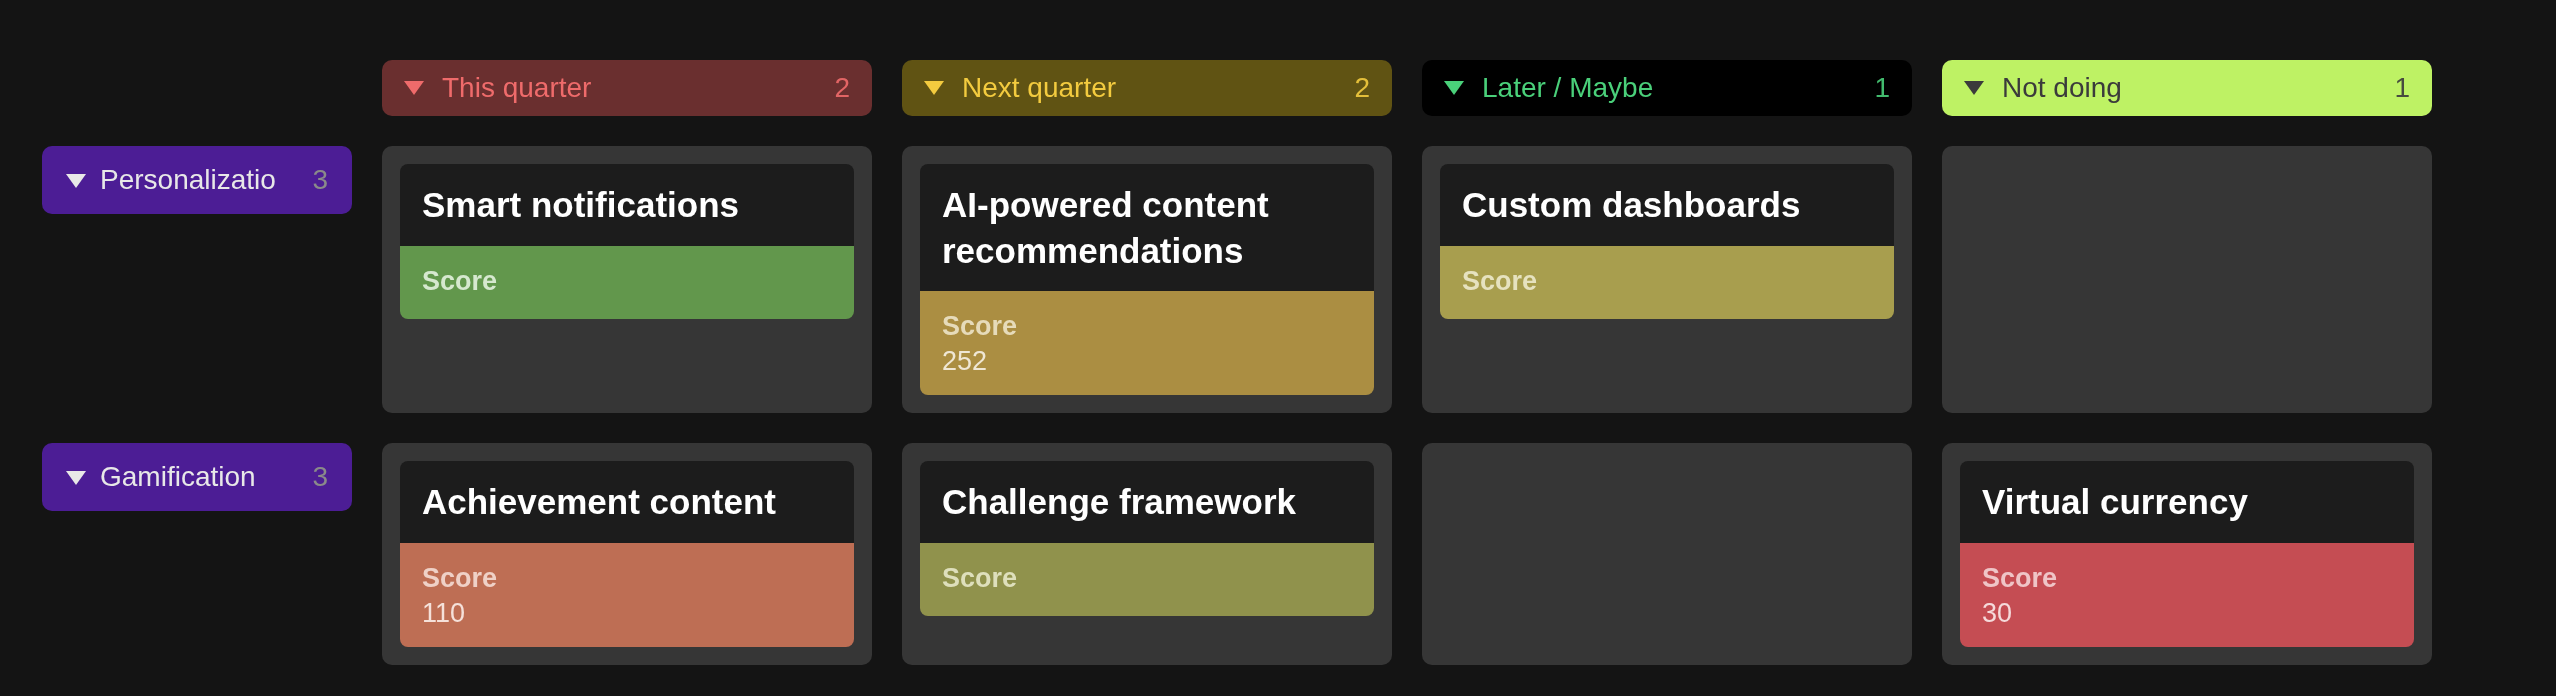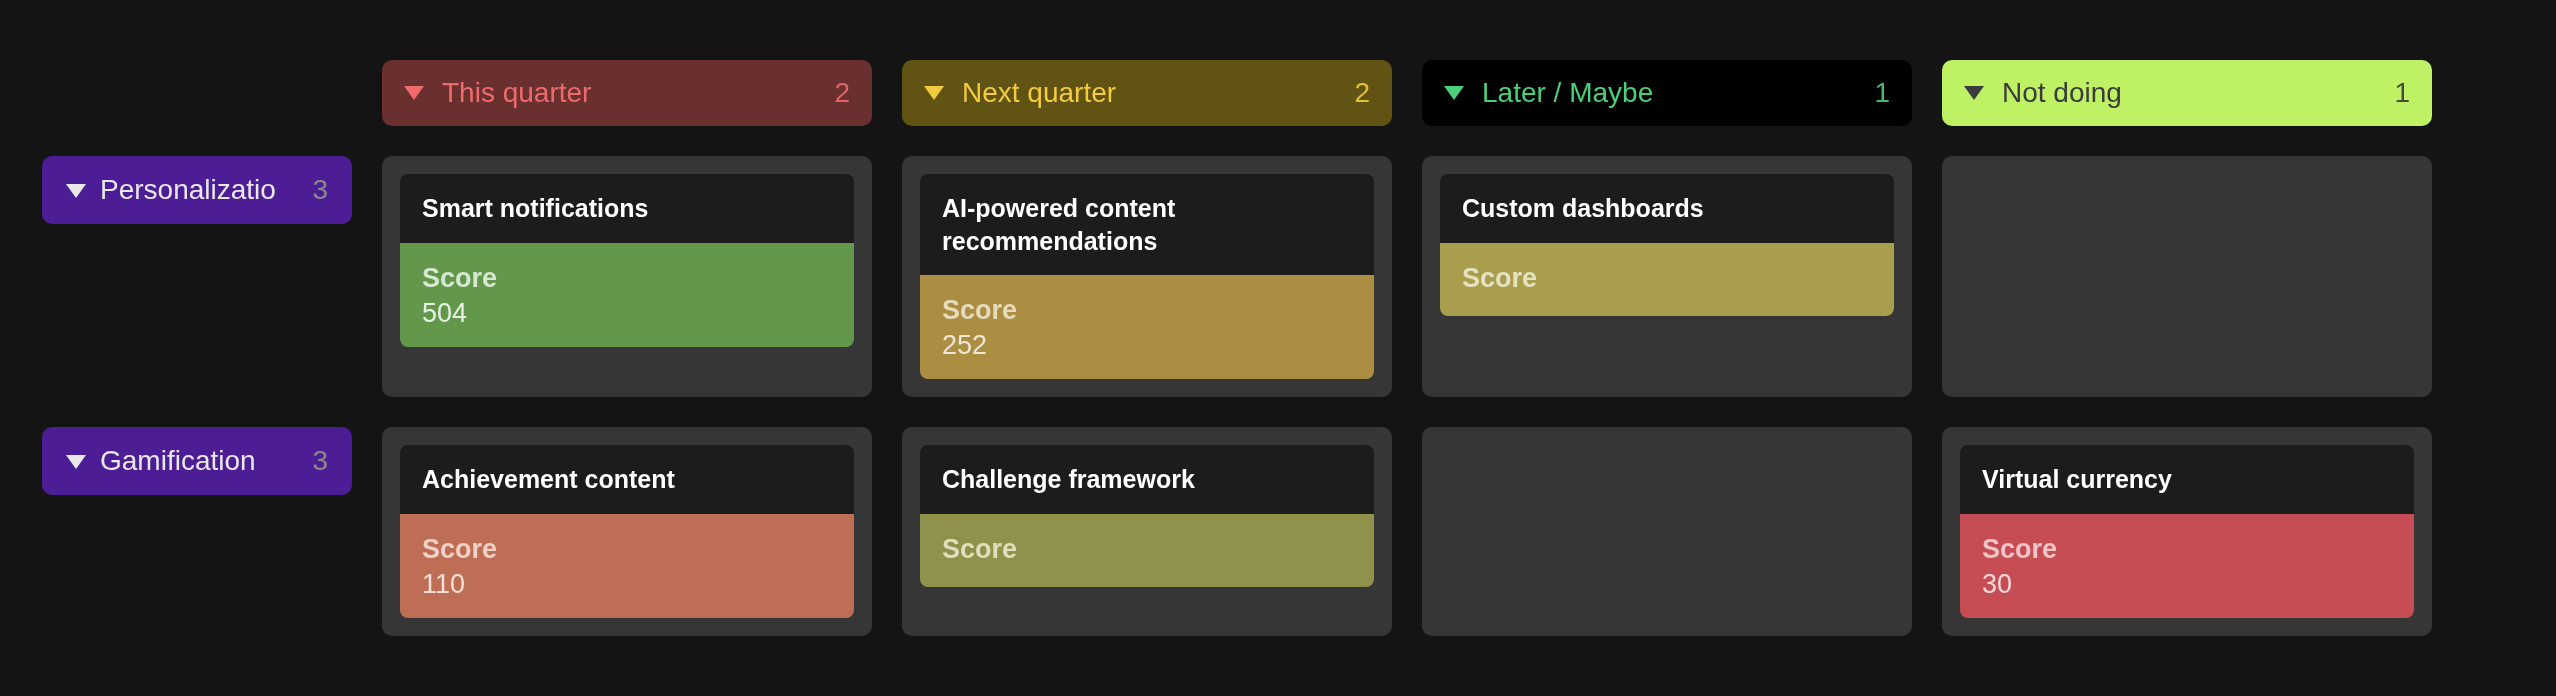"This quarter" .col-header { height: 66px -> 56px }
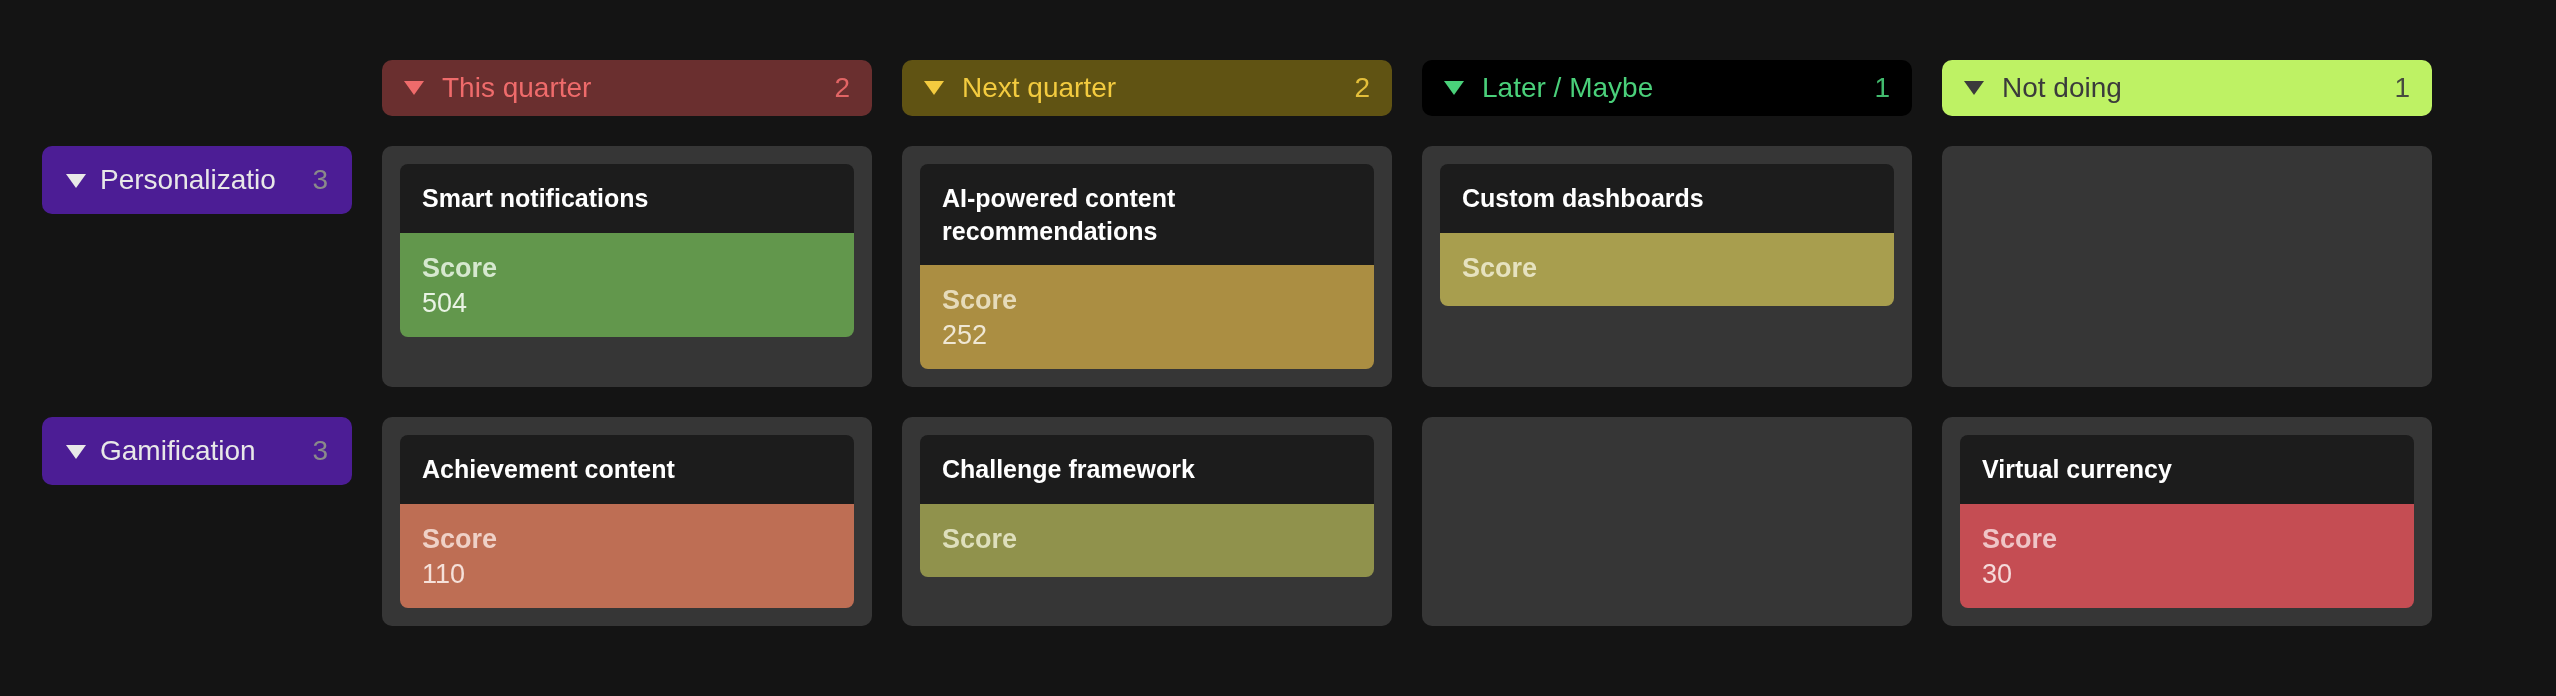"Smart notifications" .card-header { font-size: 25px -> 35px }
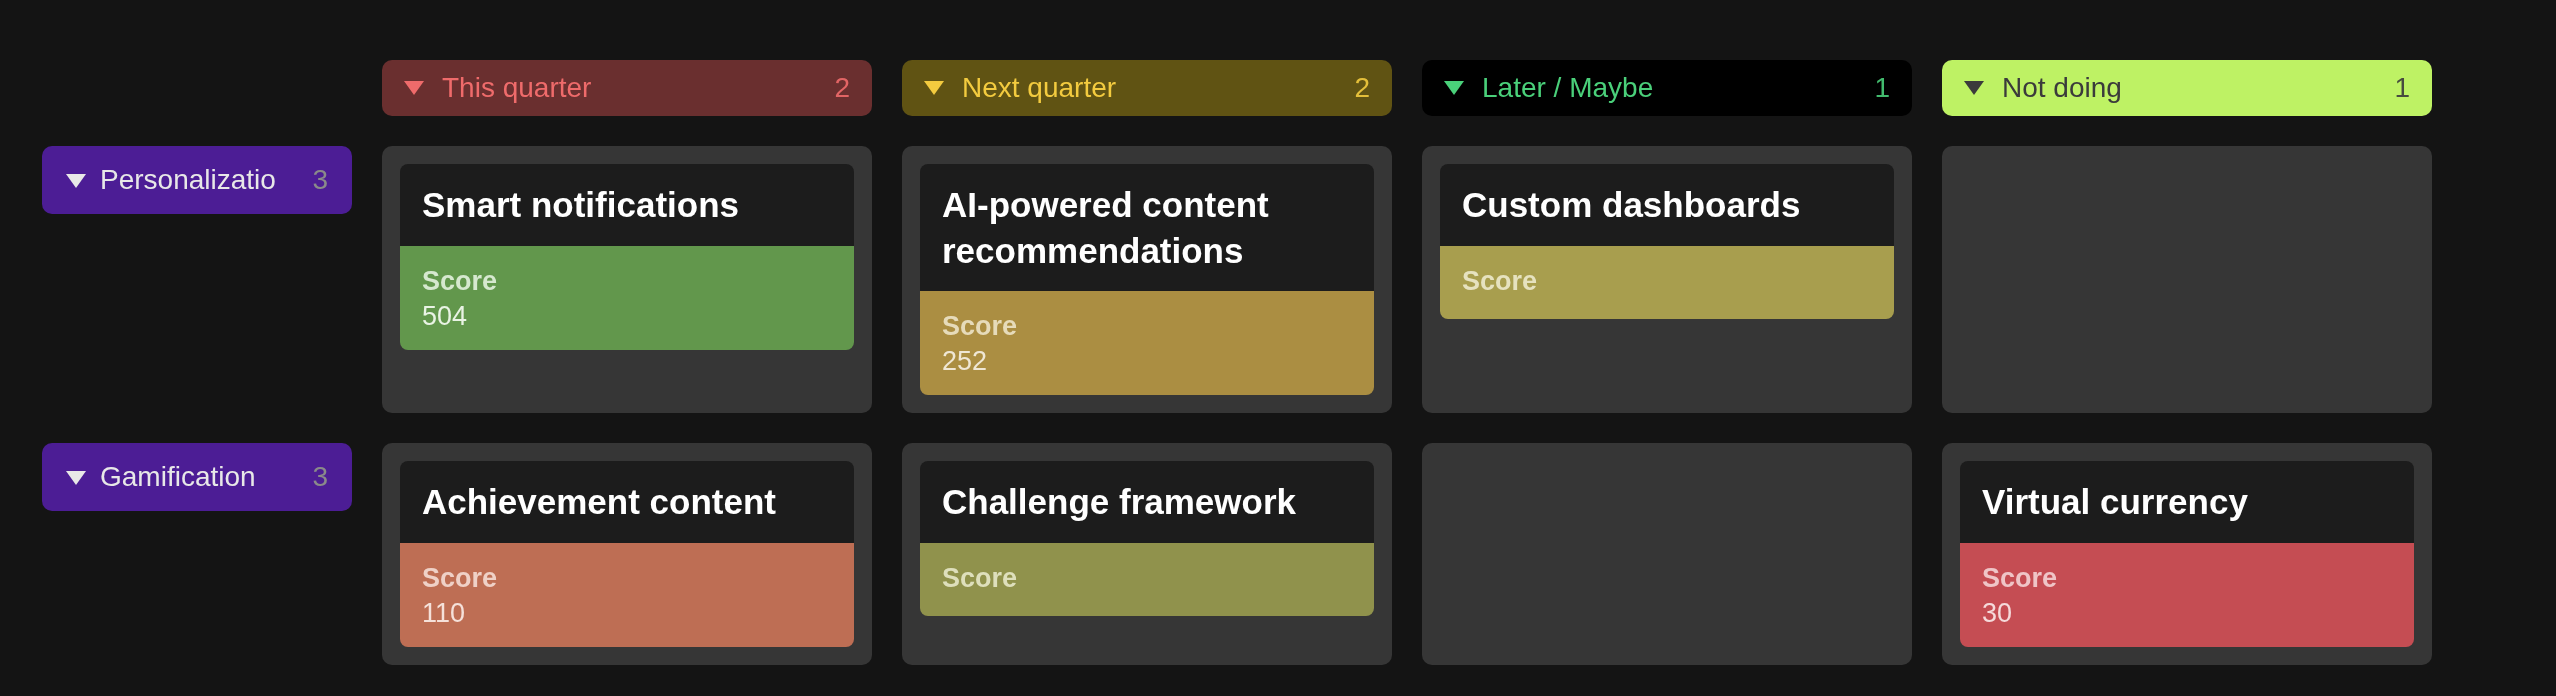"504" div.score-value { html: <div>504</div> -> none }
